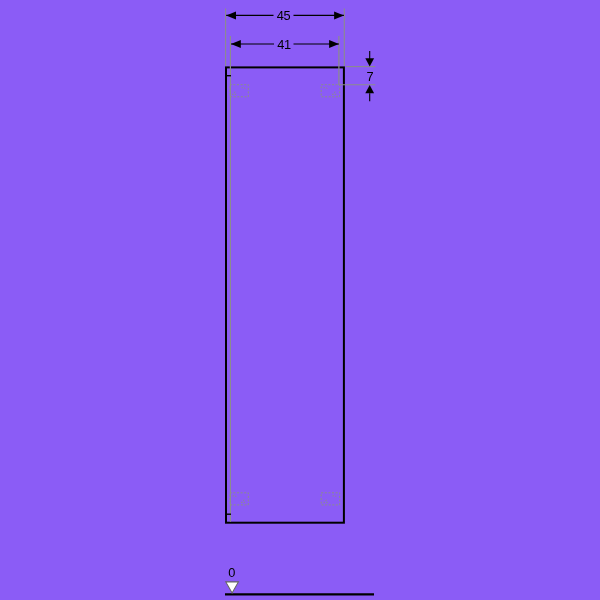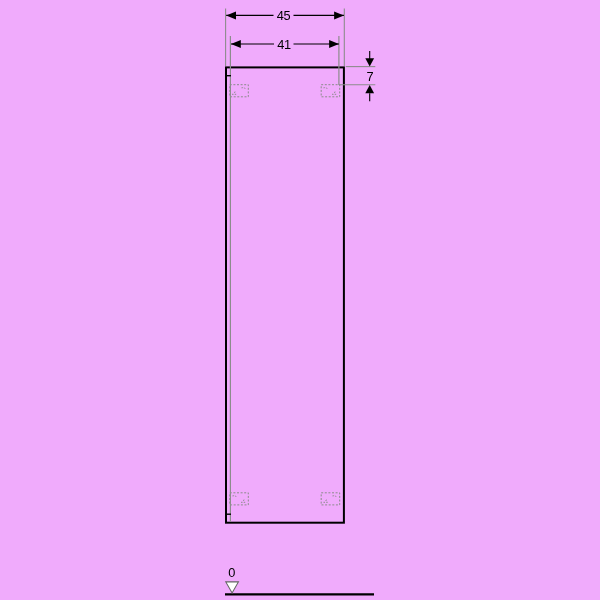"45" #wrap { background: #f0abfc -> #8b5cf6 }
